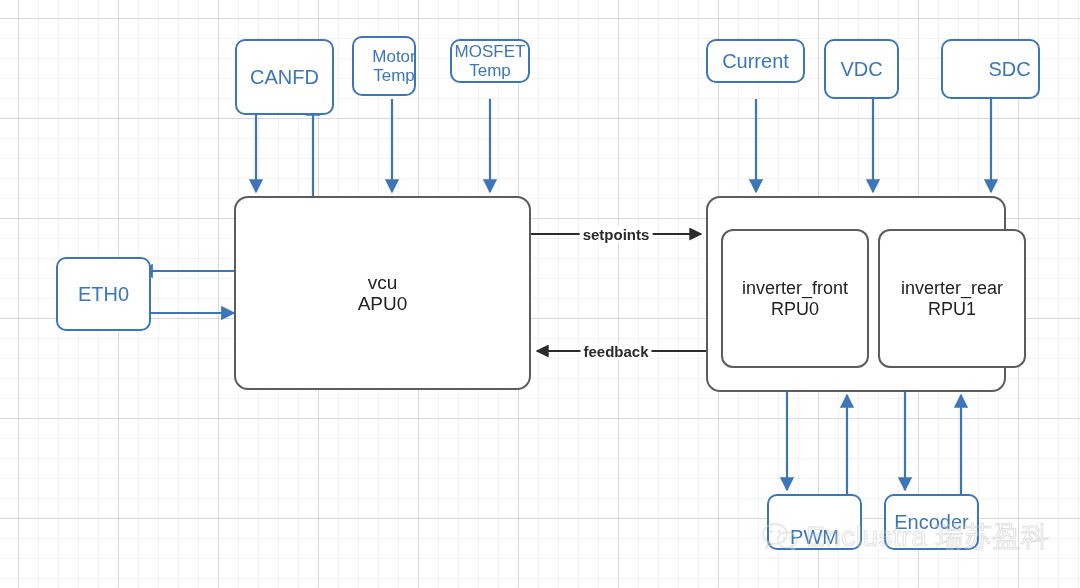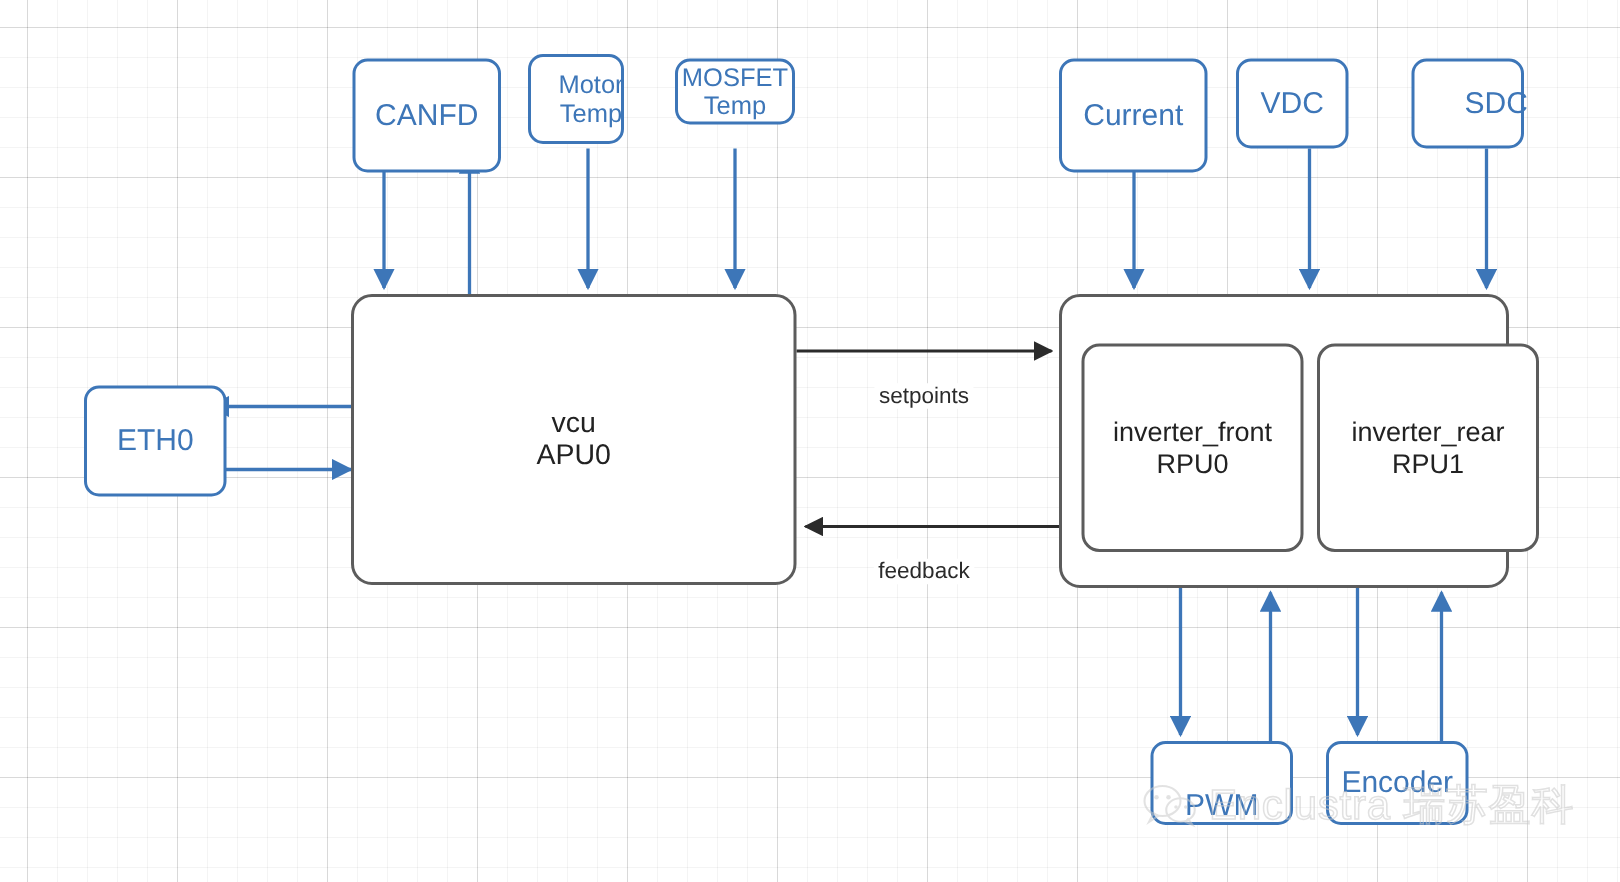"Current" div.node { height: 76px -> 44px }
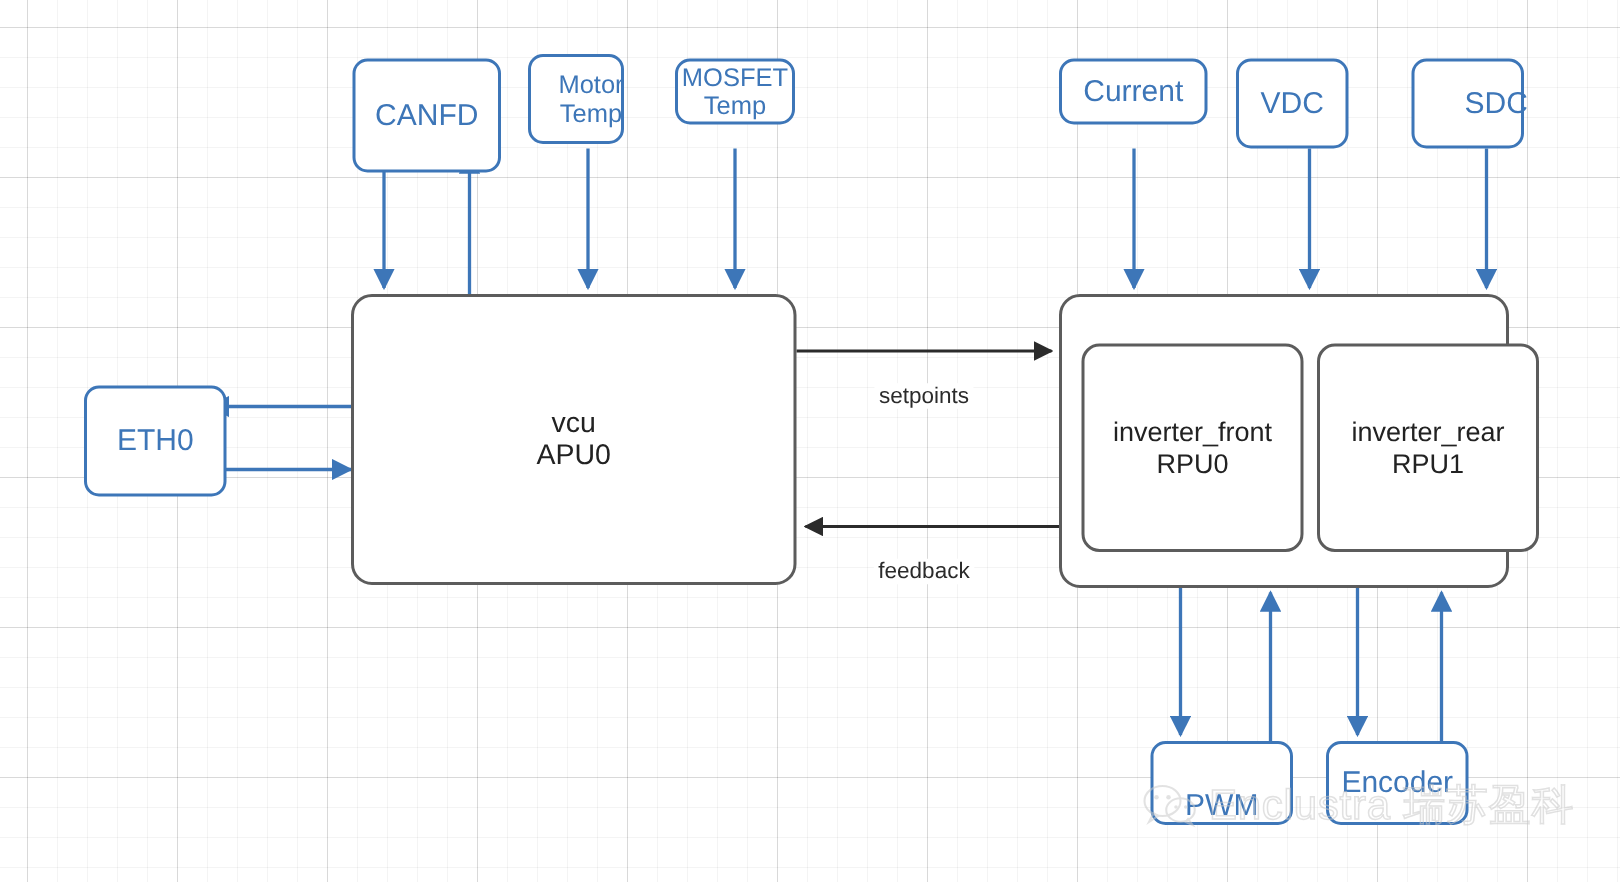"SDC" div.node { width: 75px -> 99px }
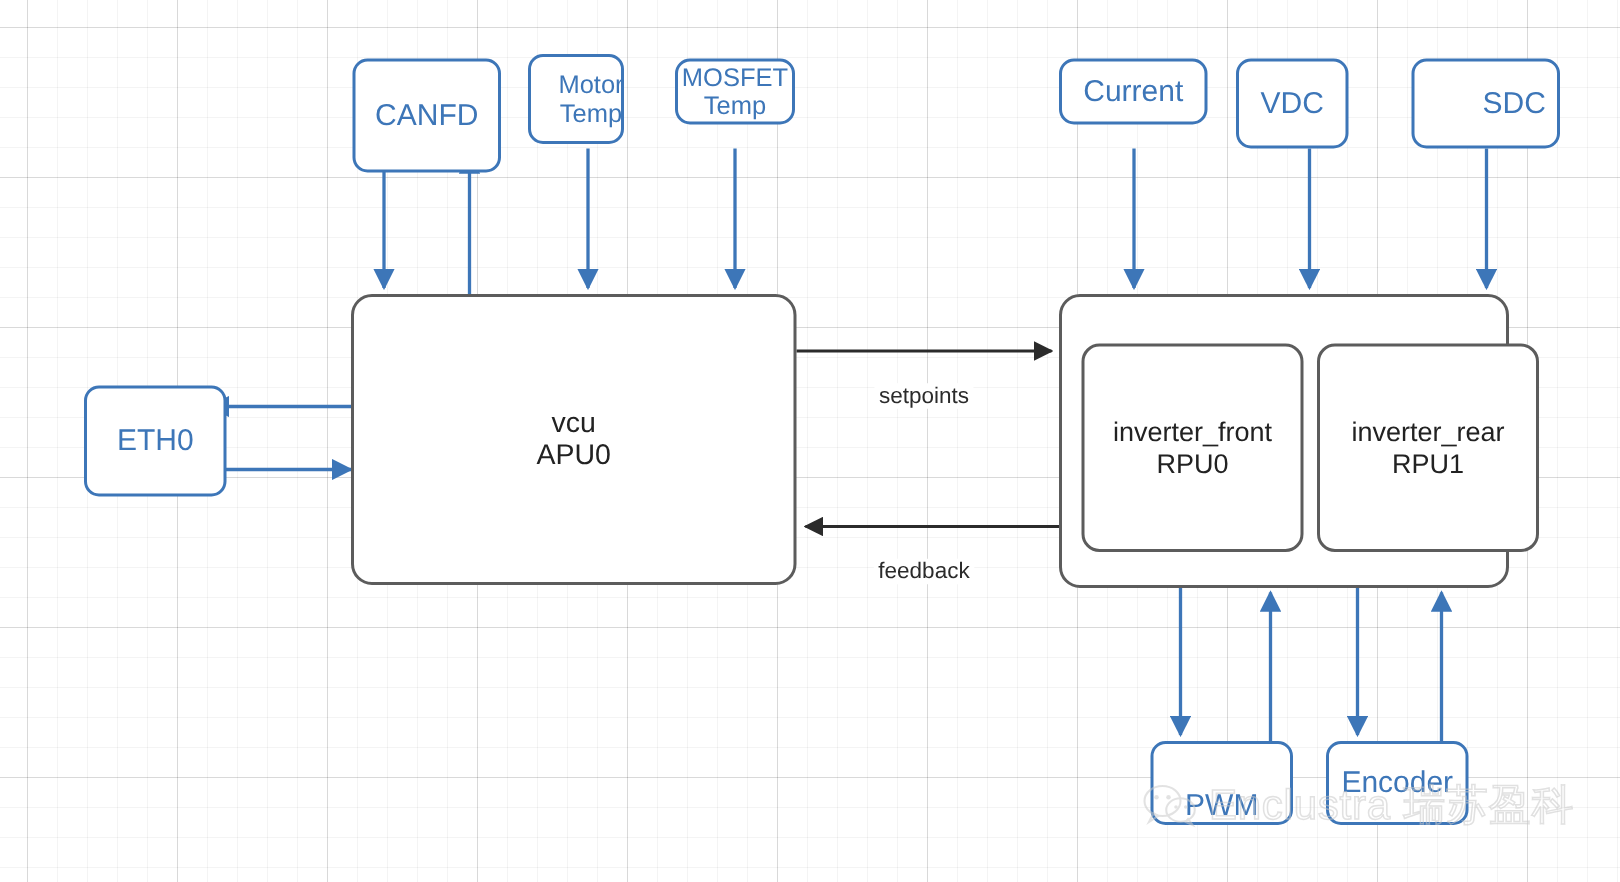"setpoints" .edge-label { font-weight: normal -> bold; margin-top: 30px -> none }
